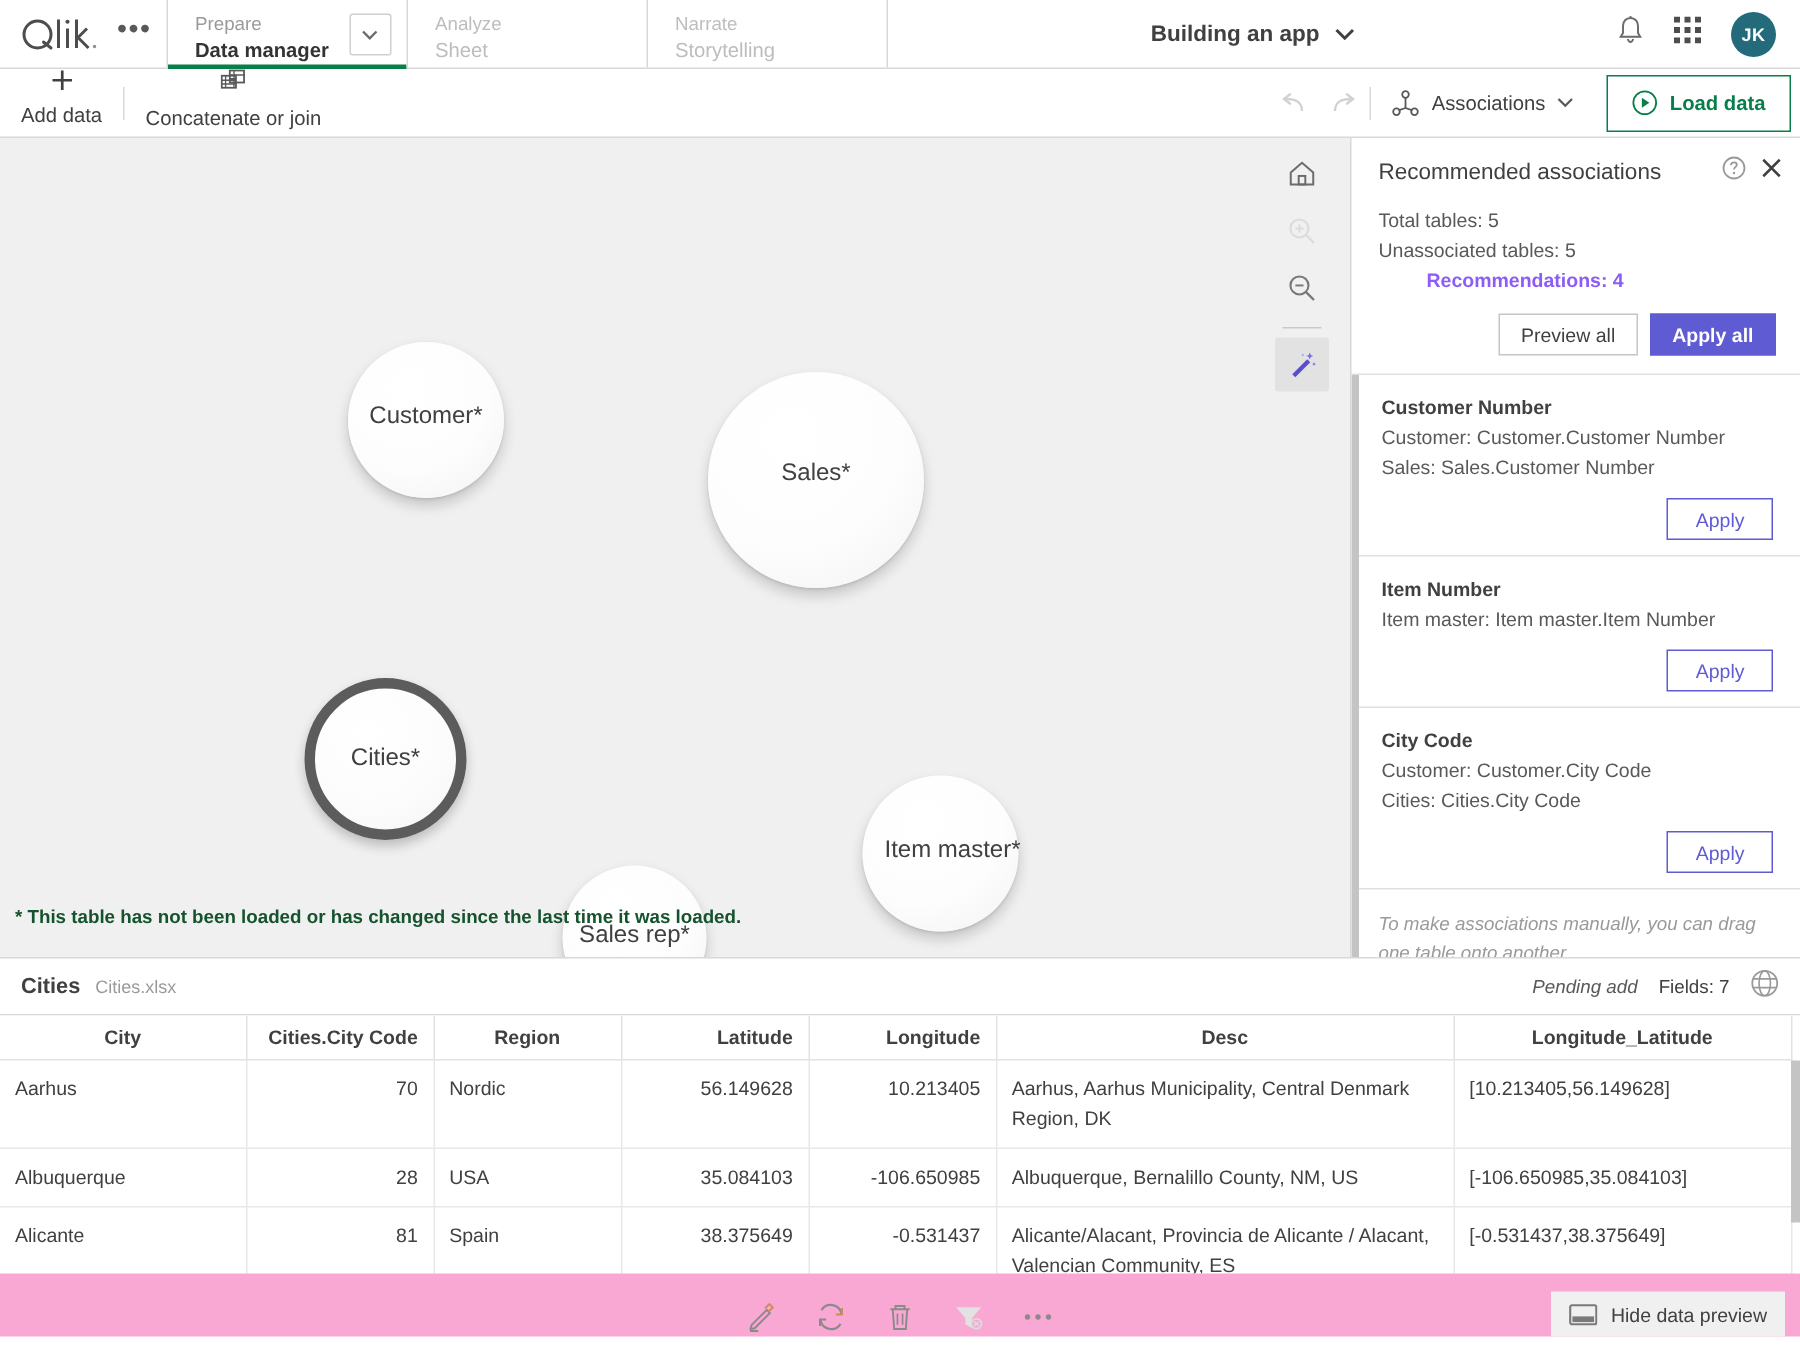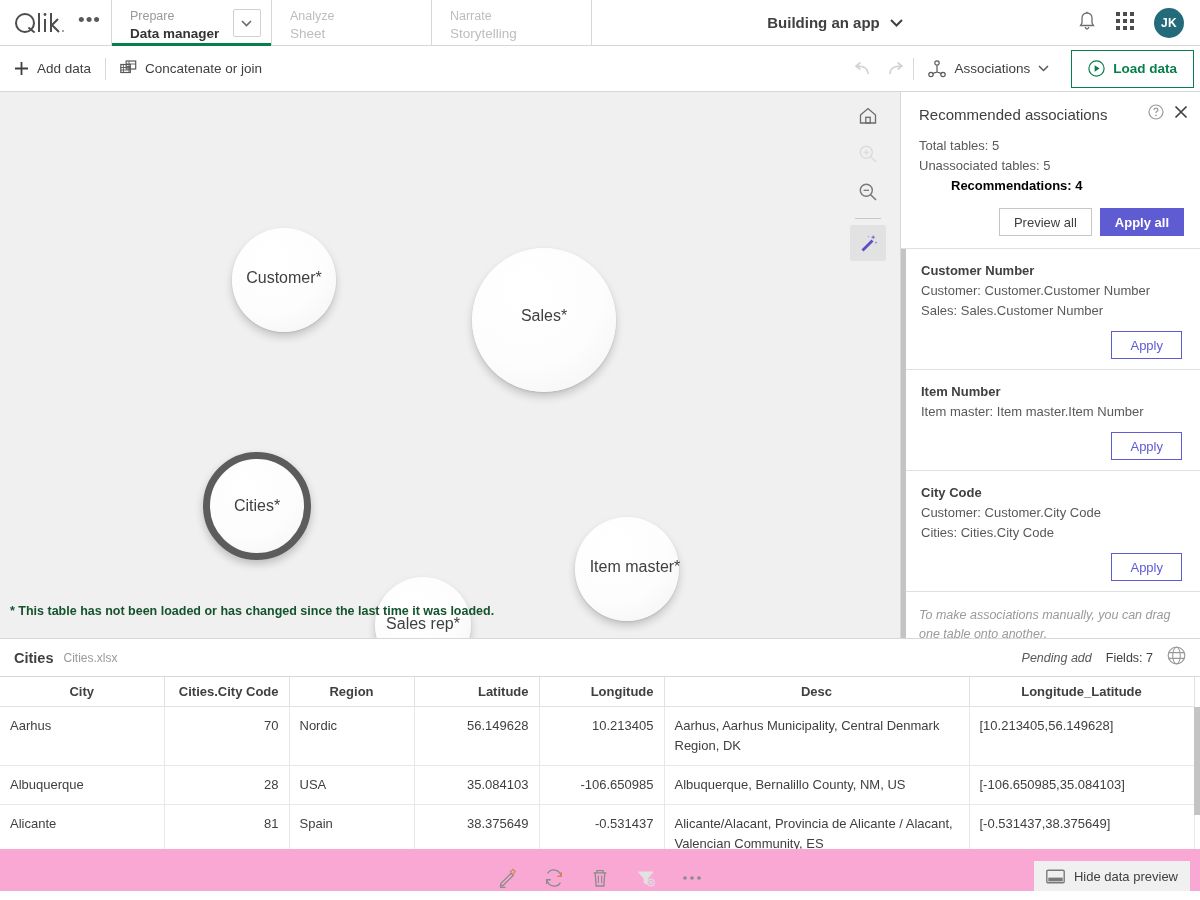"Add data" .tb-btn { flex-direction: none -> column }
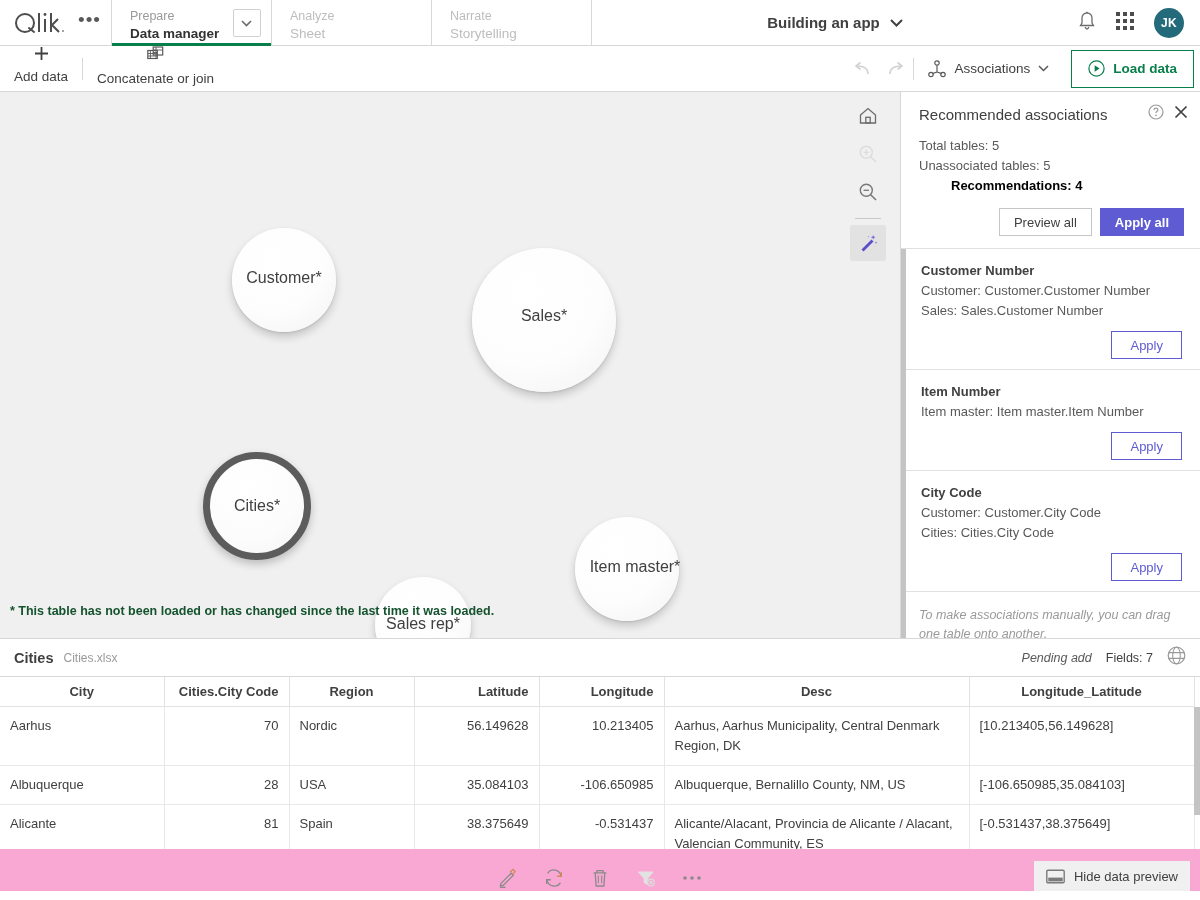"Recommendations: 4" .panel-stats div.bold { color: #000000 -> #8b5cf6 }
